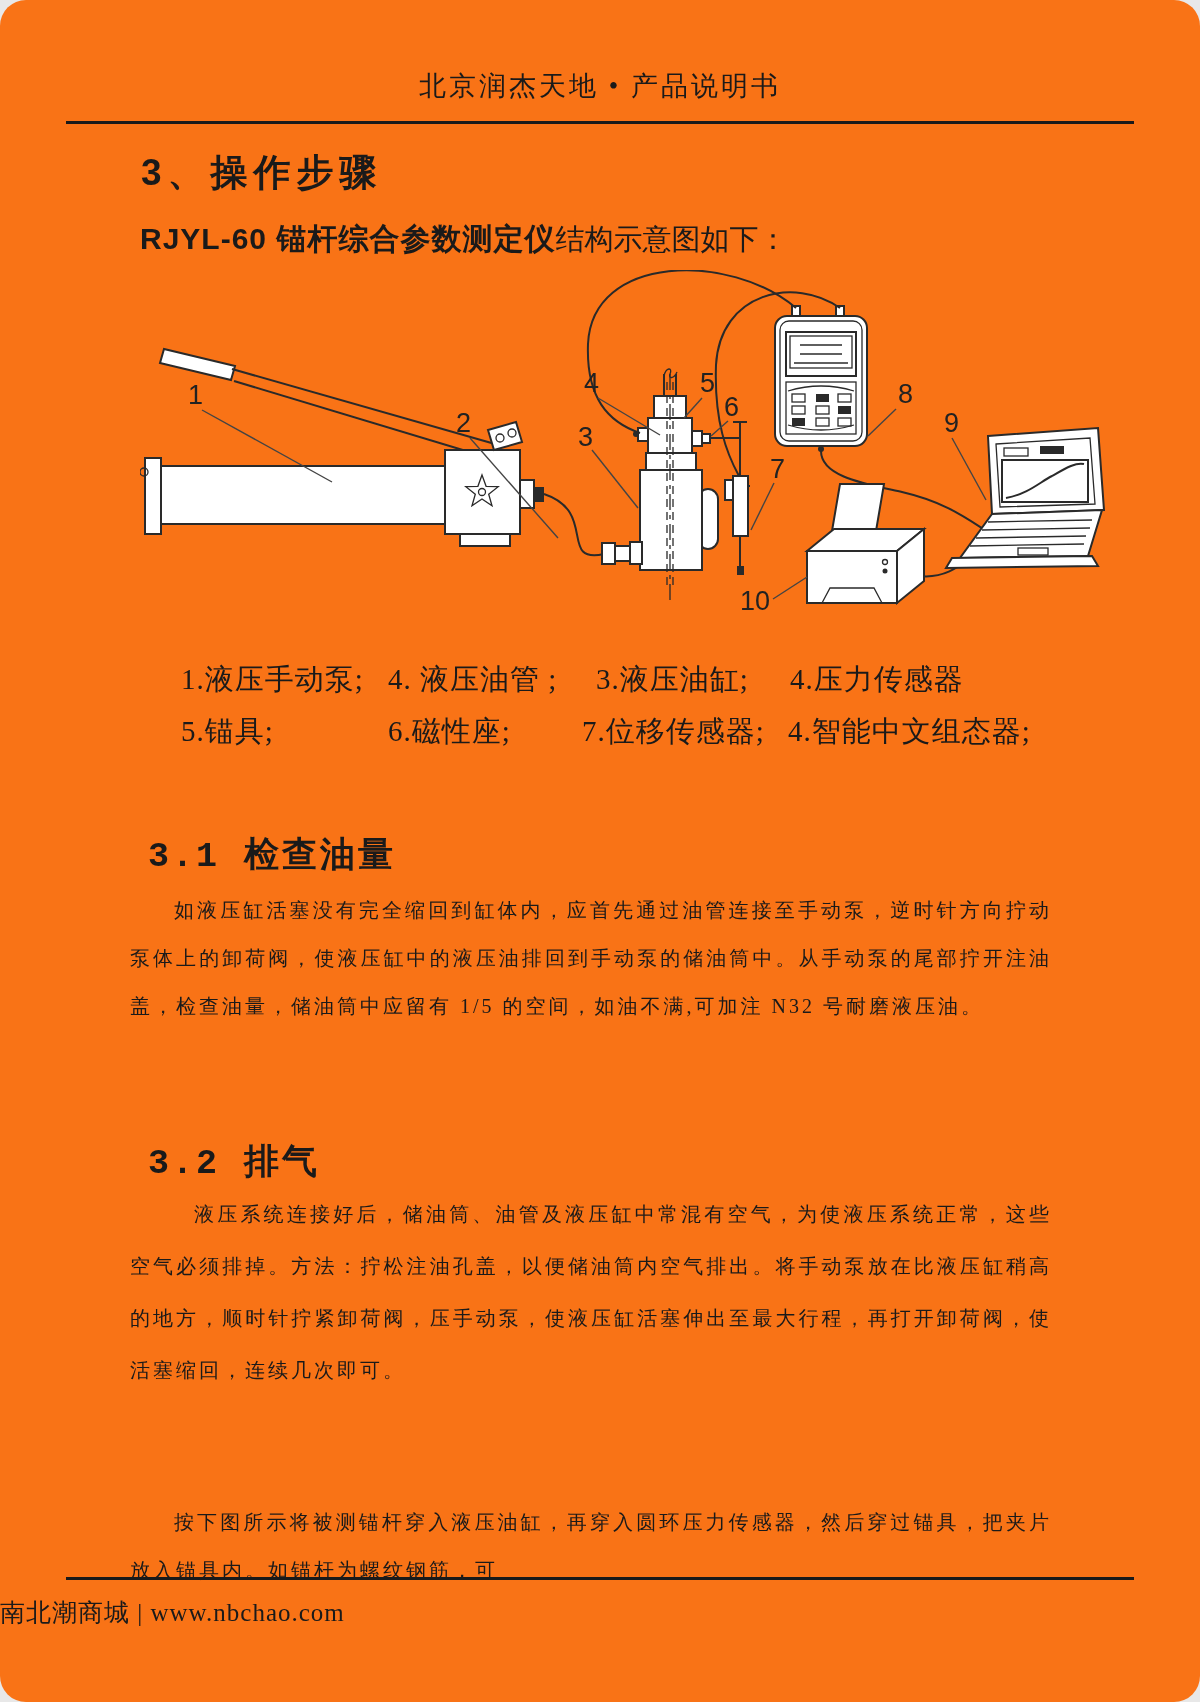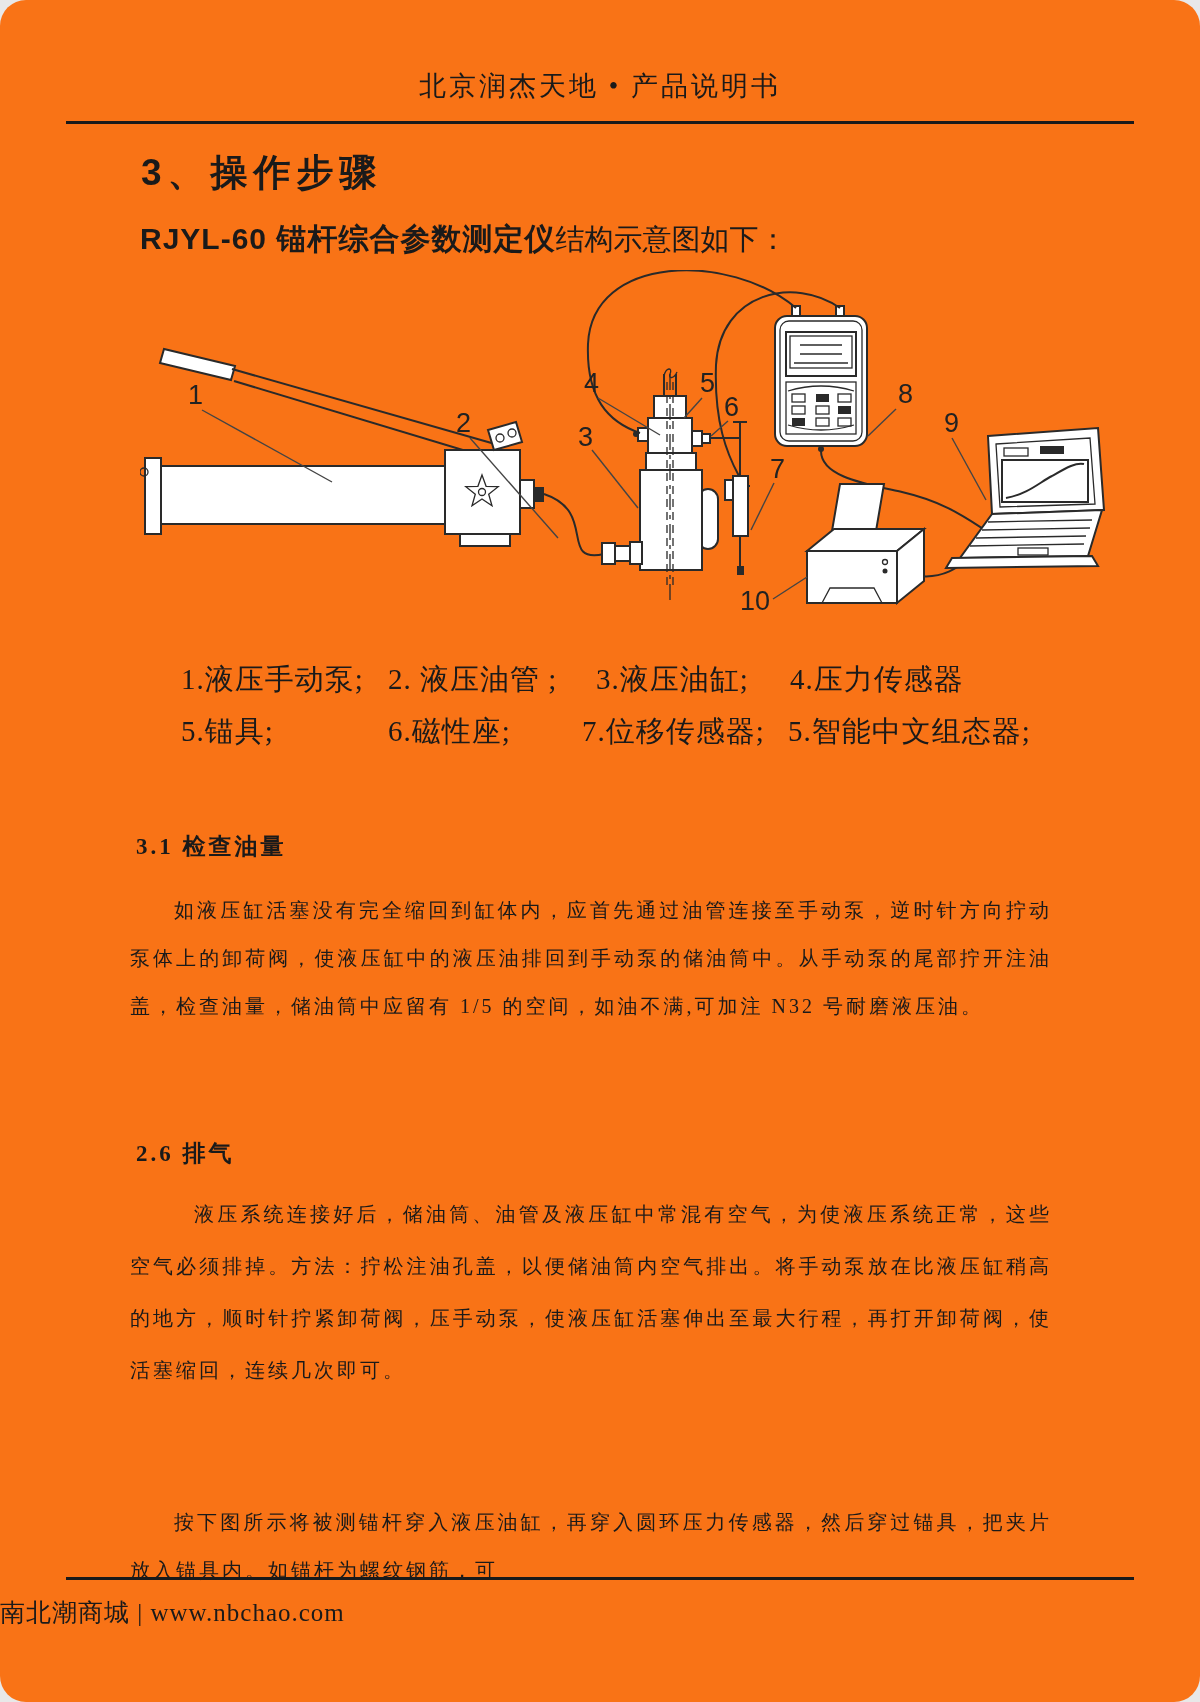"2. 液压油管 ;" span.lc2 { text: 2 -> 4 }
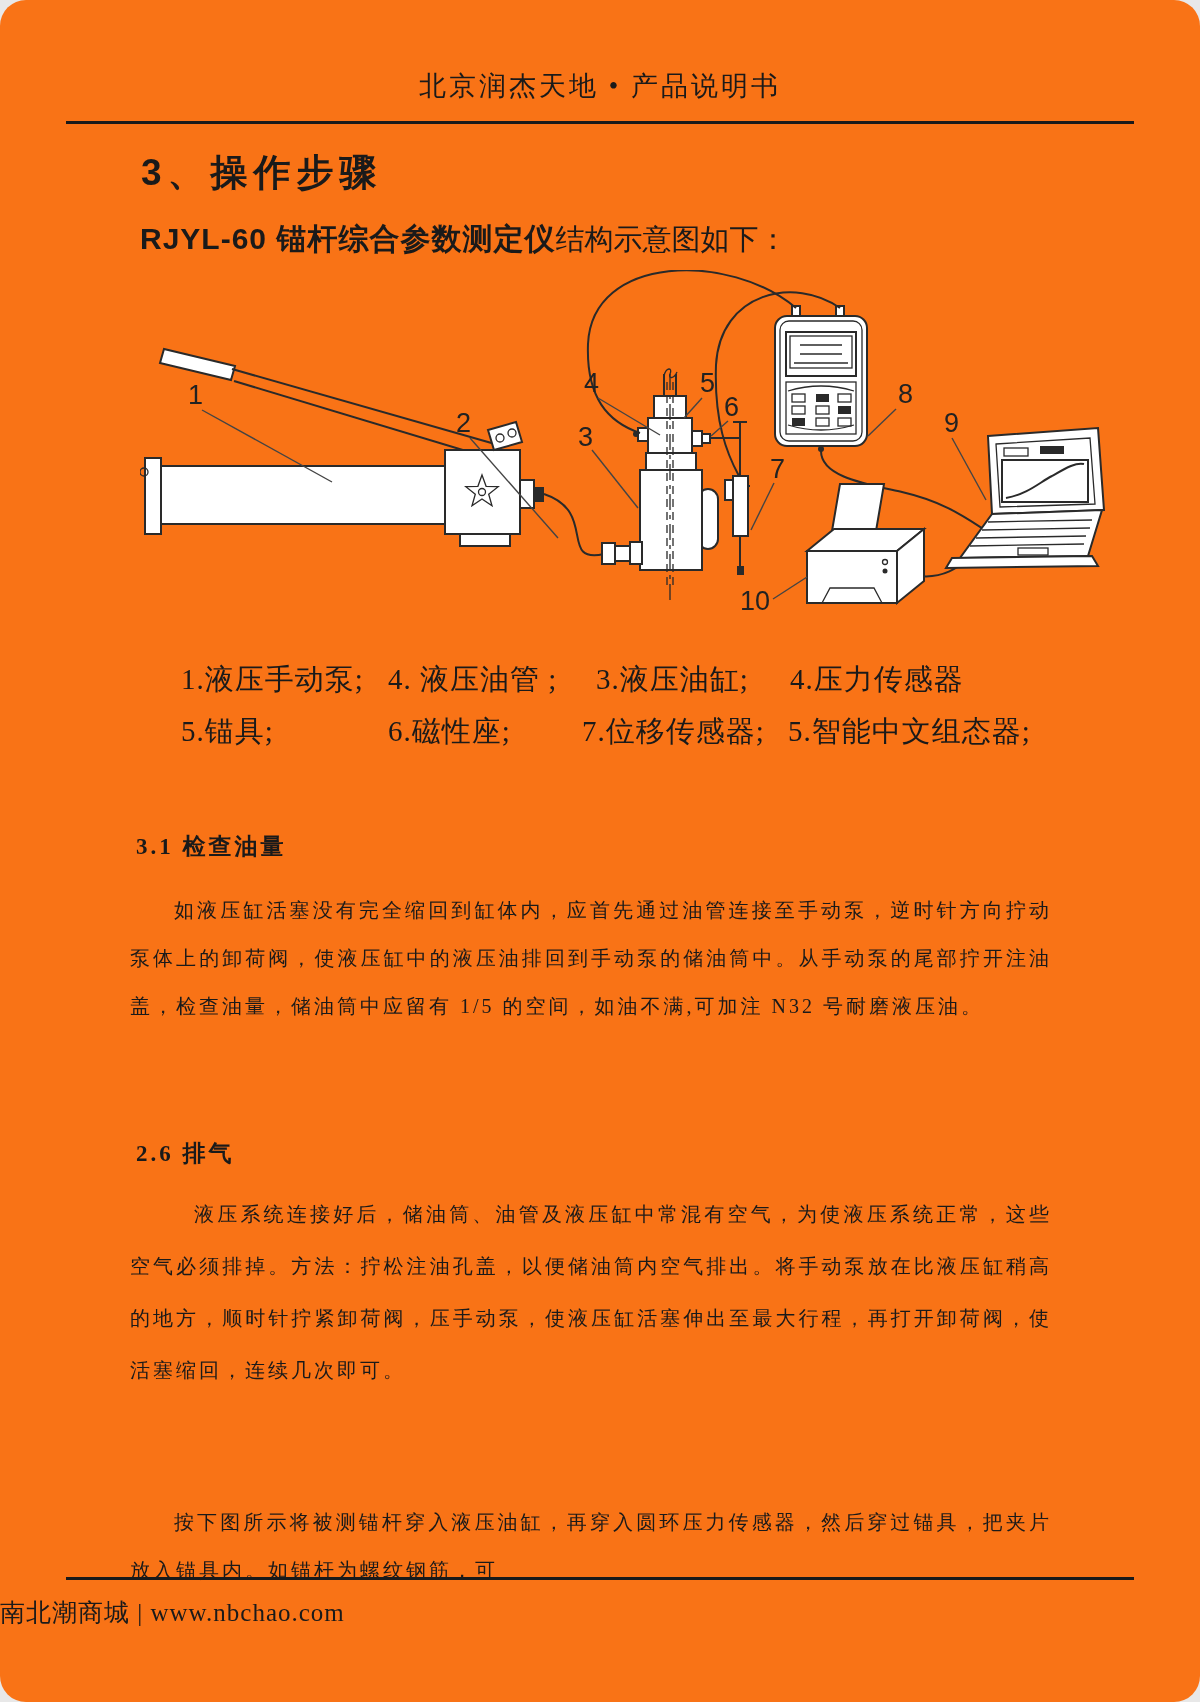"5.智能中文组态器;" span.lc4b { text: 5 -> 4 }
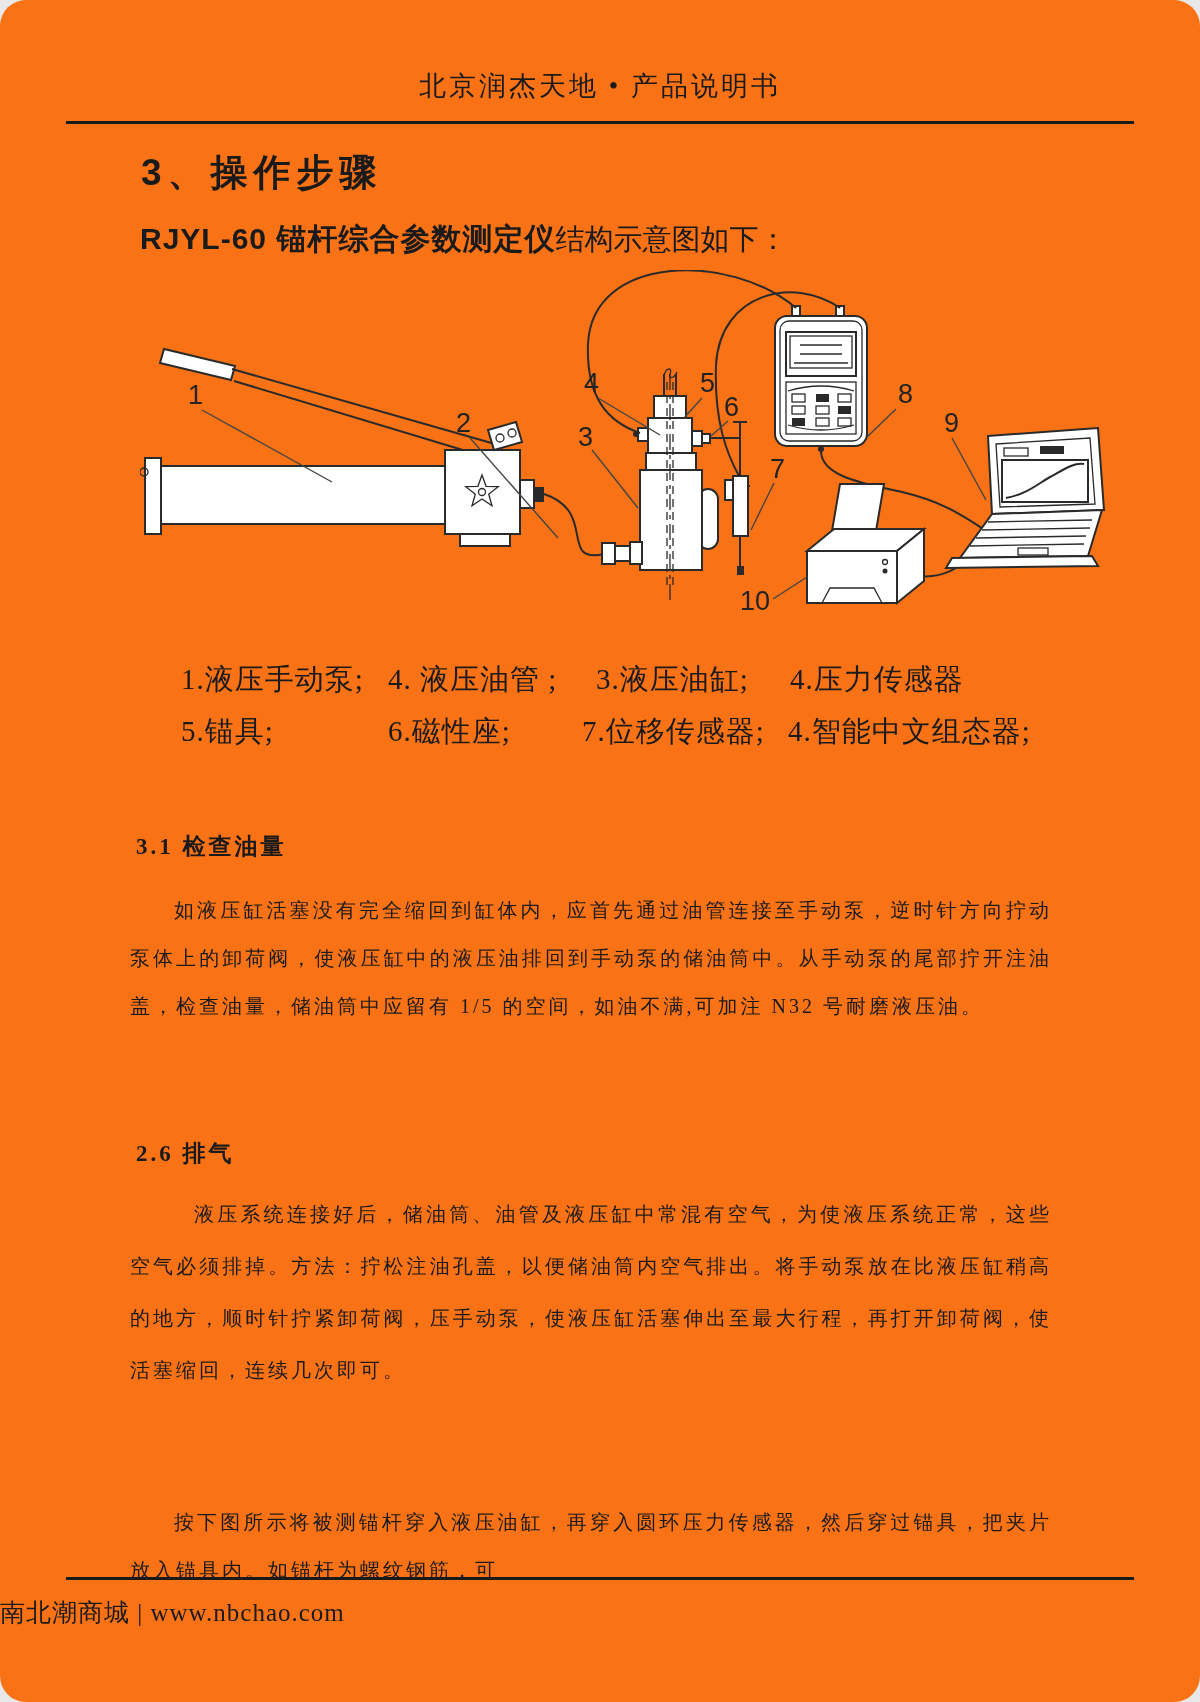"3.1 检查油量" .h2 { font-family: Liberation Serif, serif -> Liberation Mono, monospace; font-size: 23px -> 35px; left: 136px -> 148px }
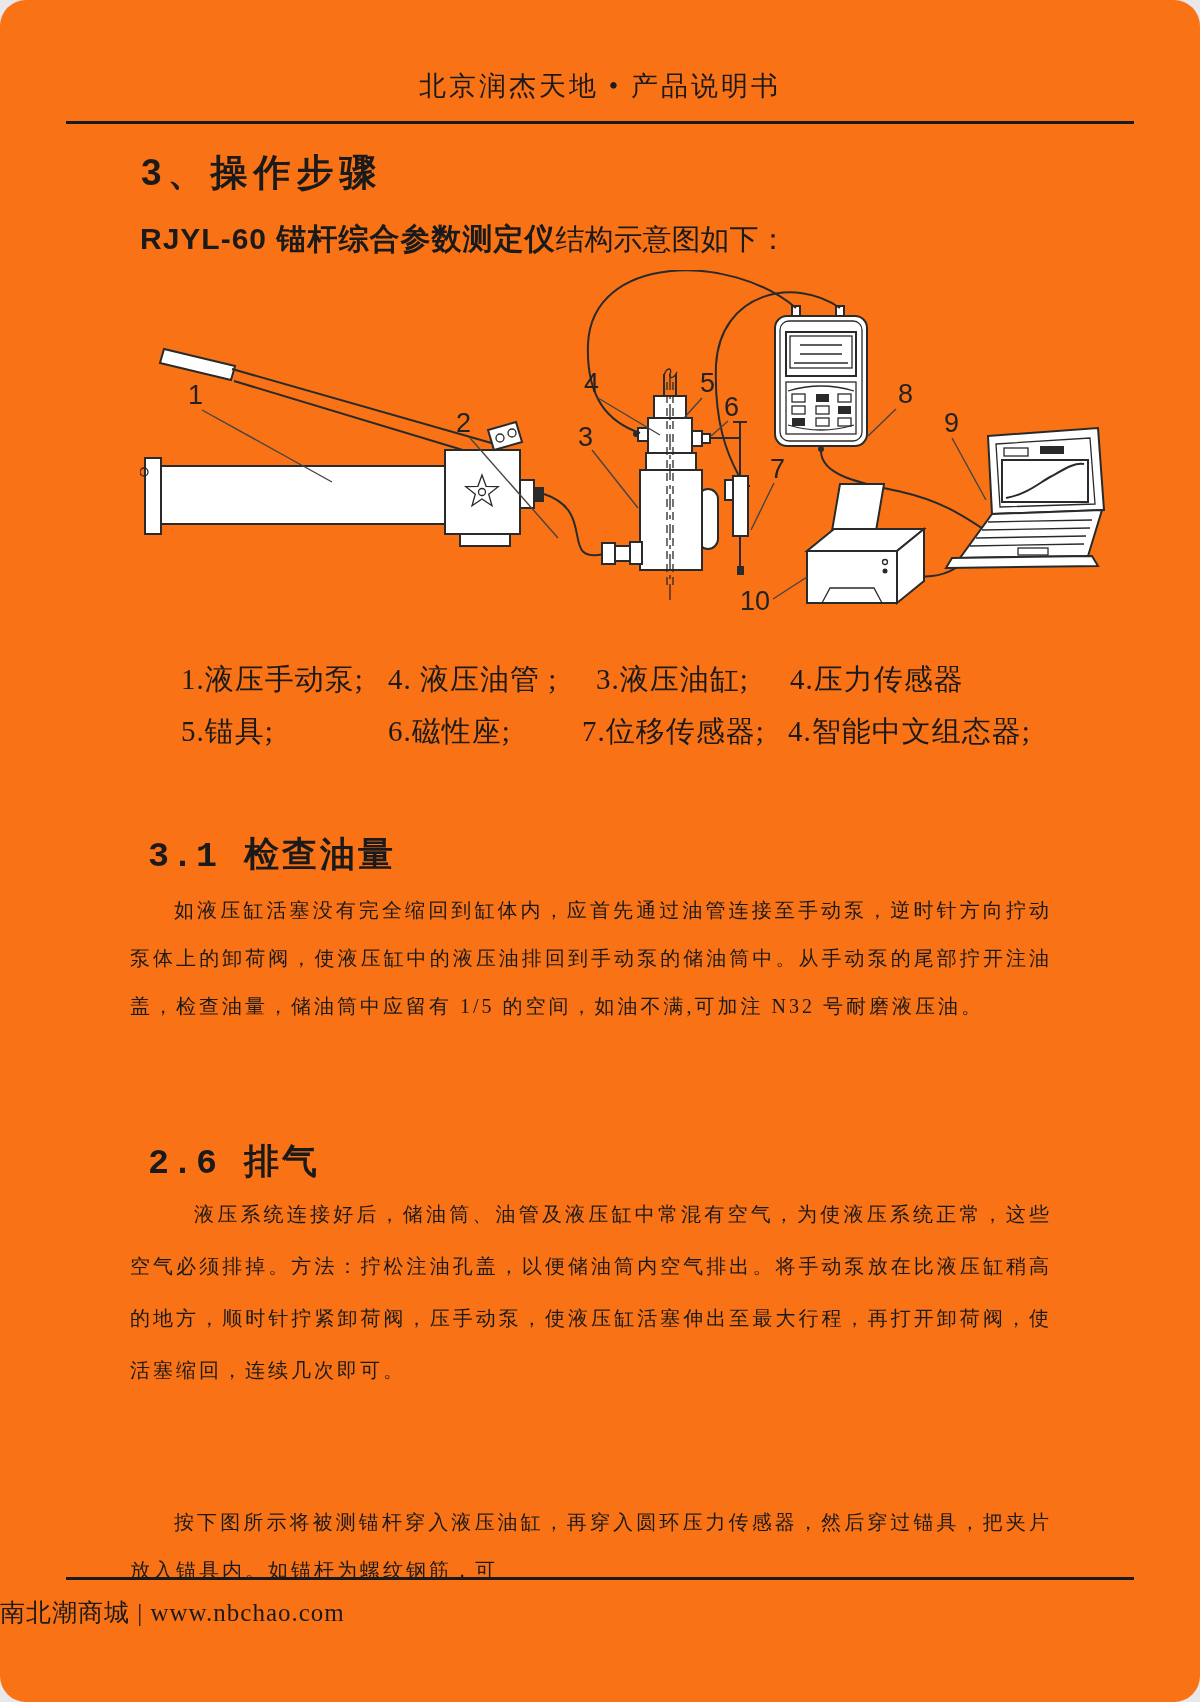"2.6 排气" div.abs { text: 2.6 -> 3.2 }
